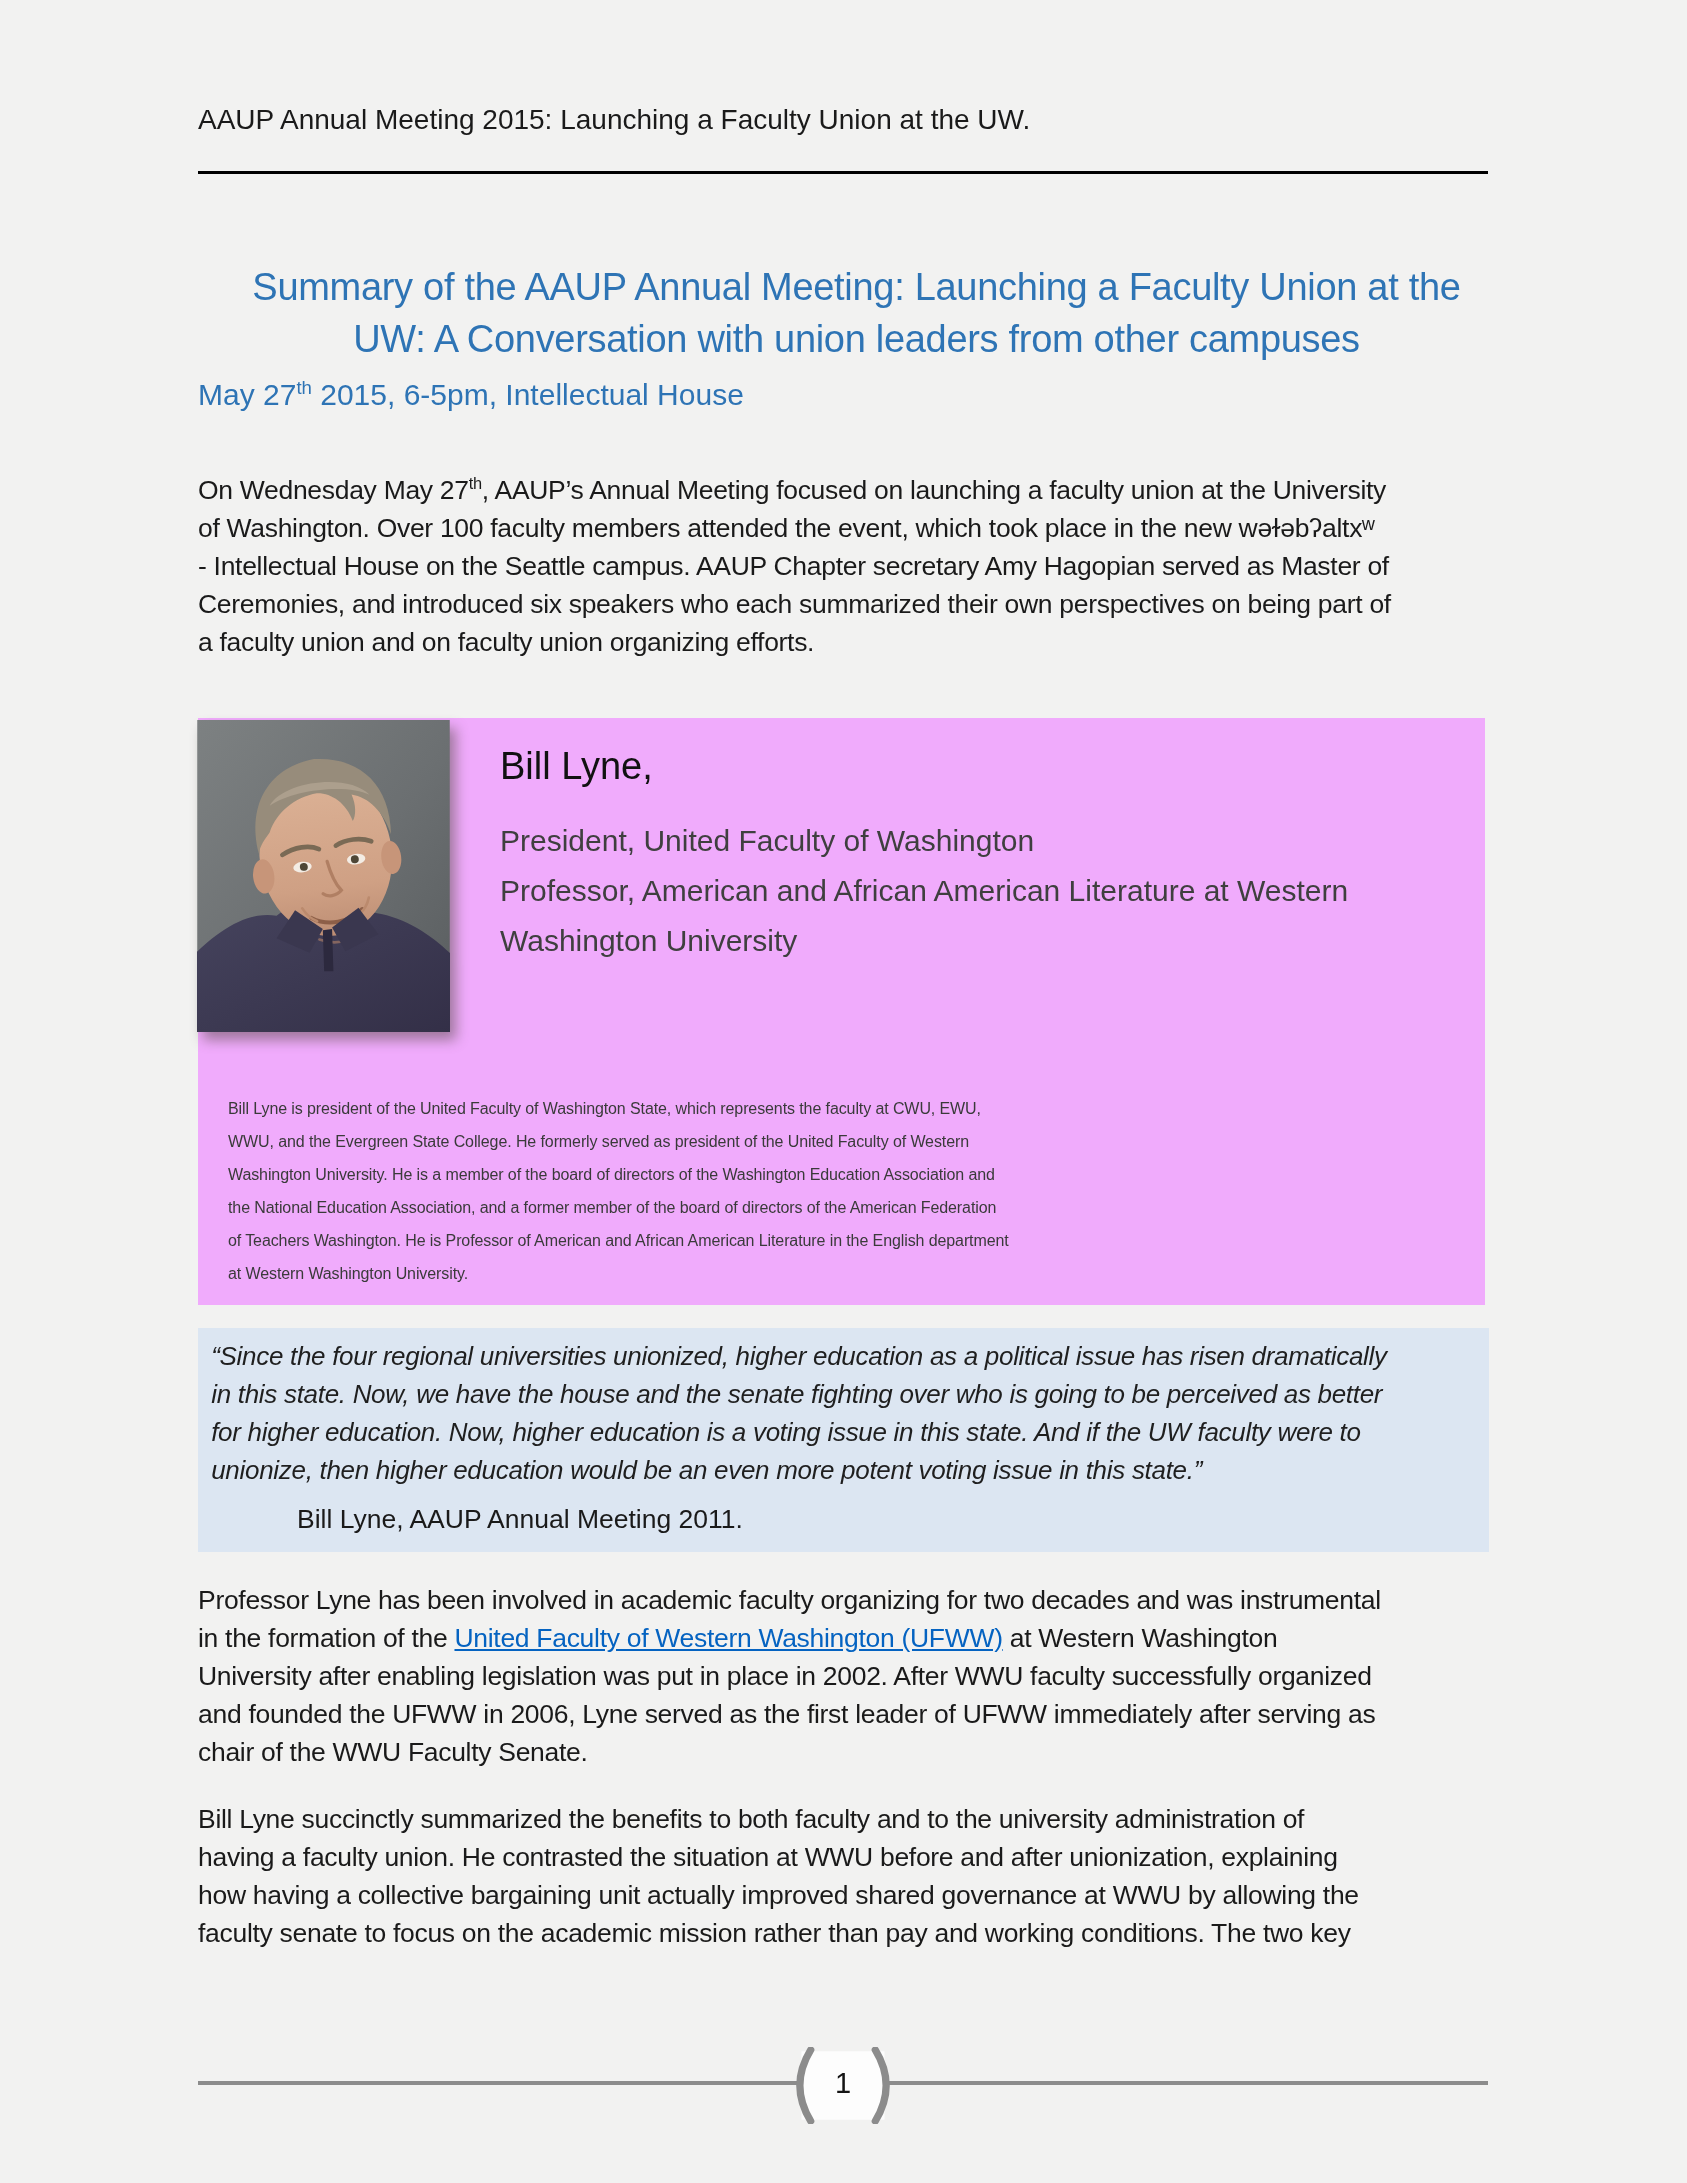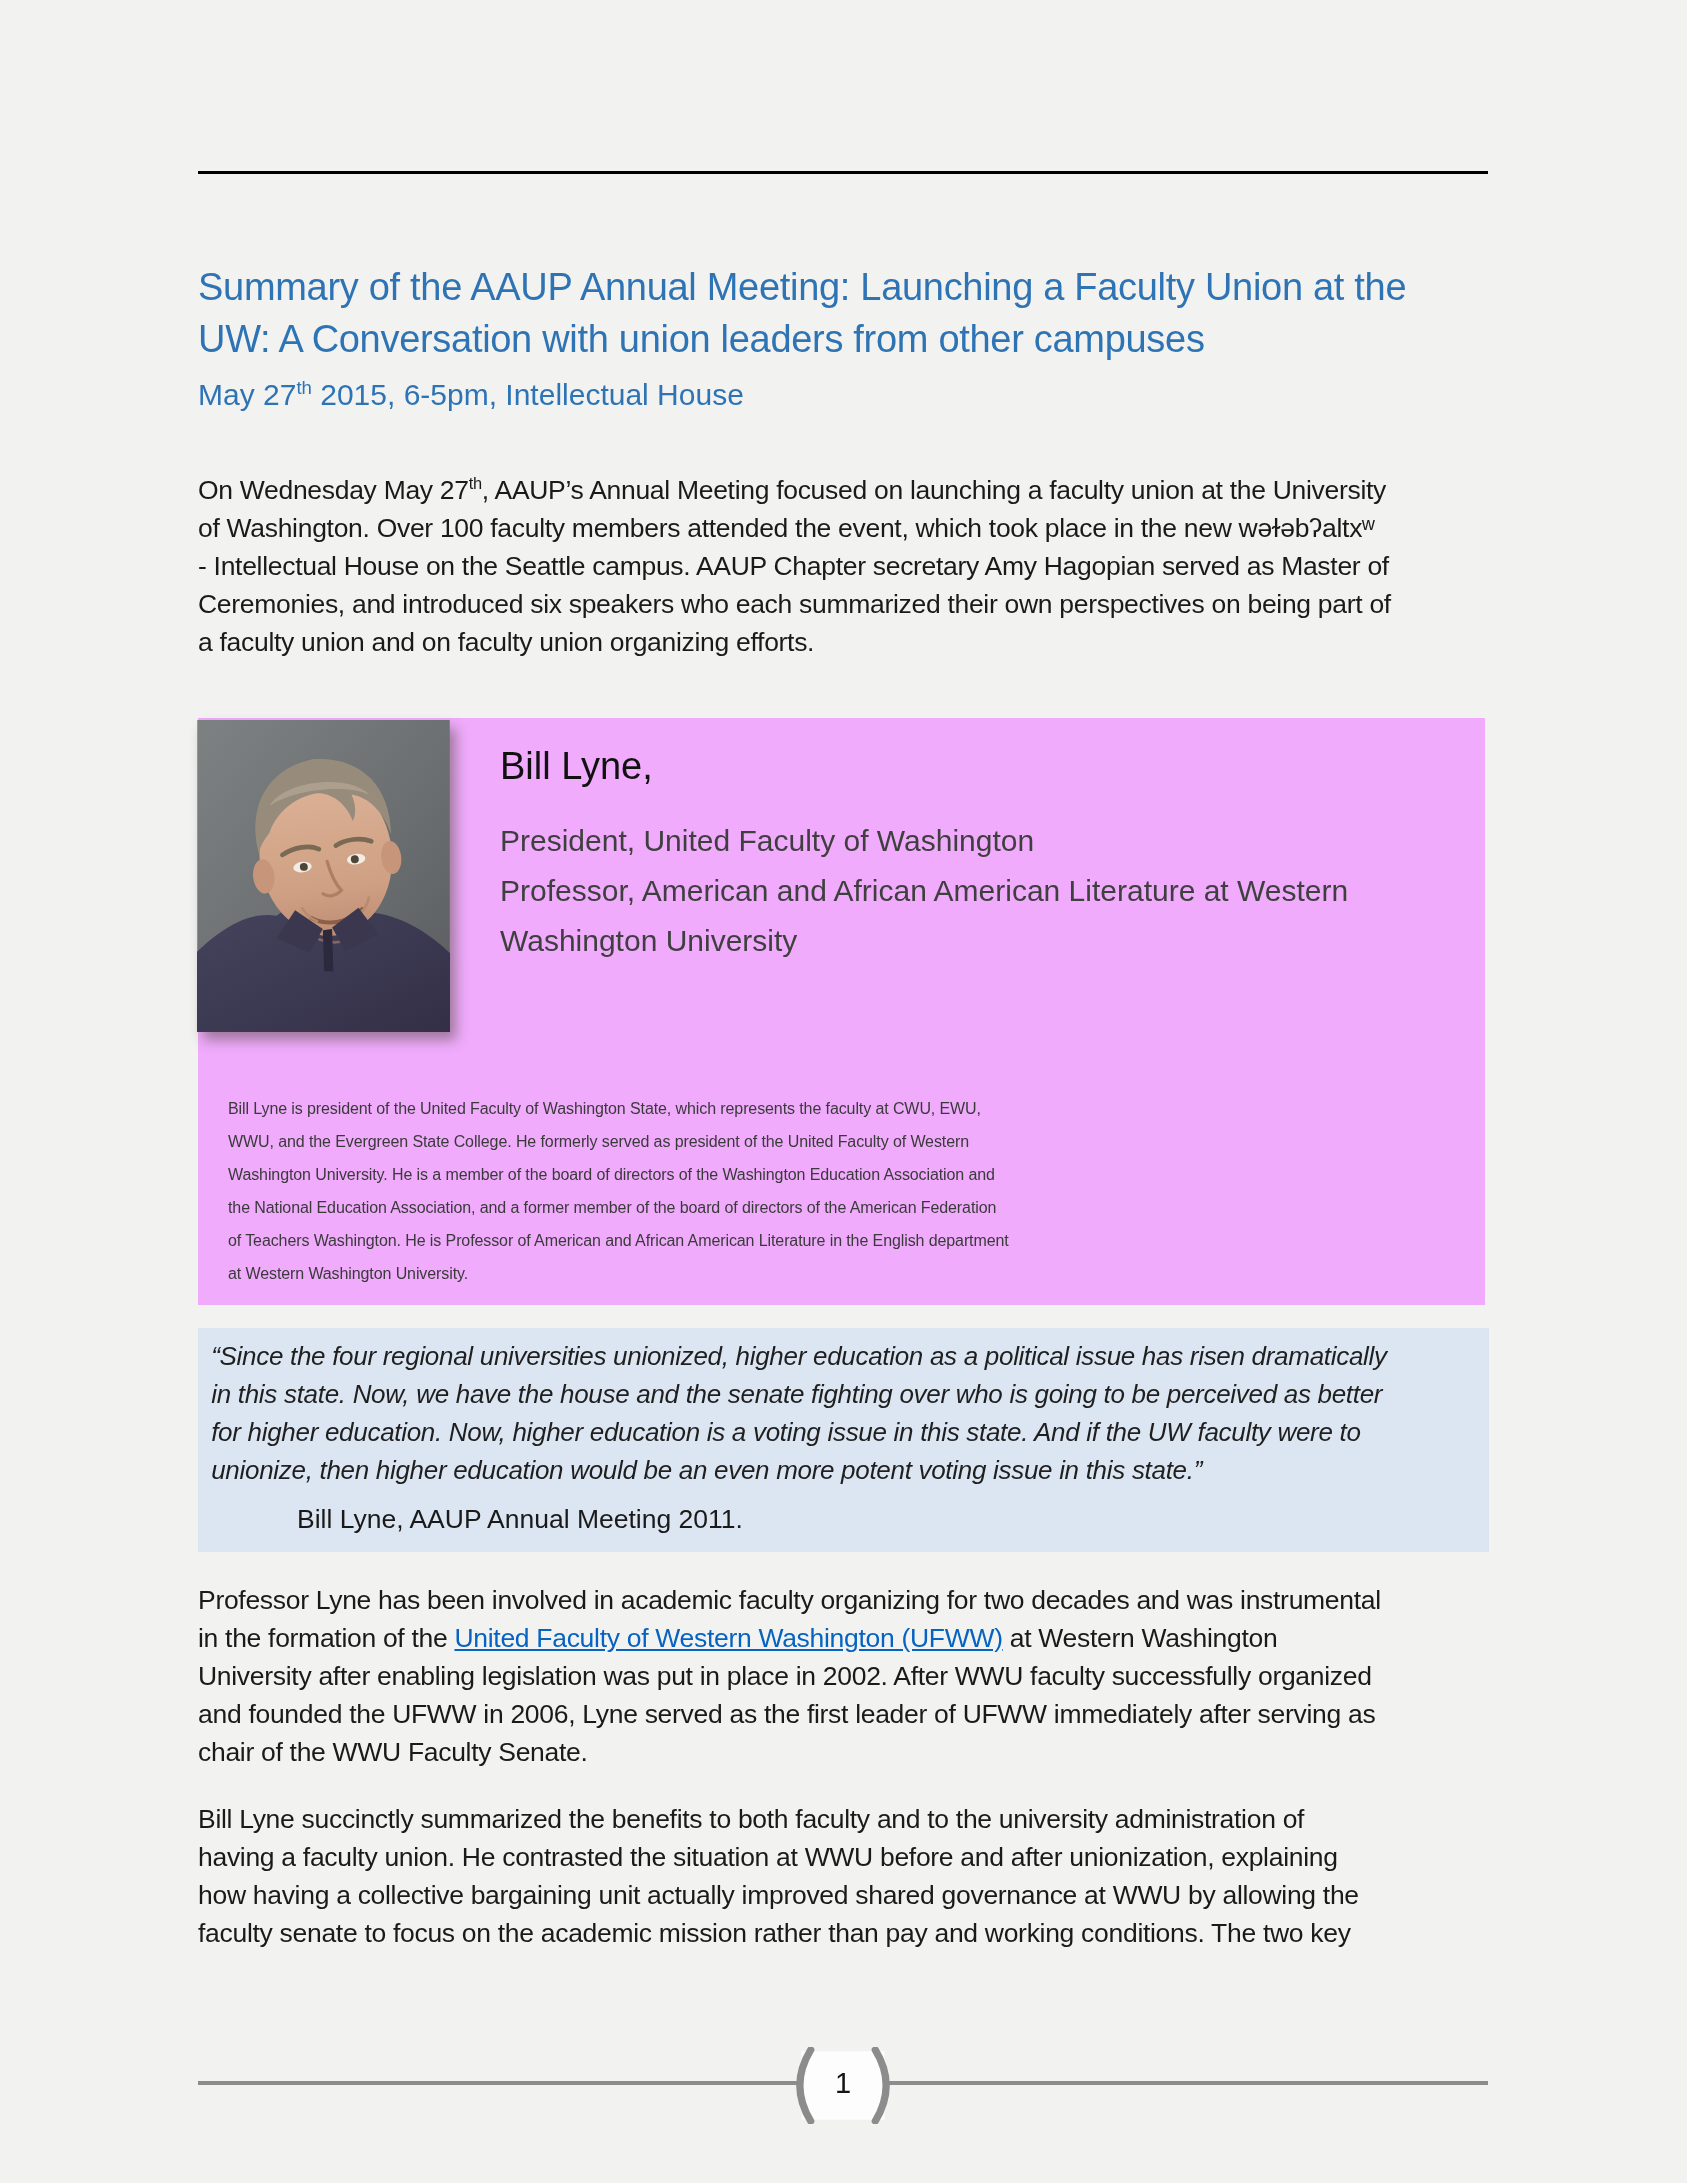"AAUP Annual Meeting 2015: Launching" div.abs { html: none -> <div>AAUP Annual Meeting 2015: Launching a Faculty Union at the UW.</div> }
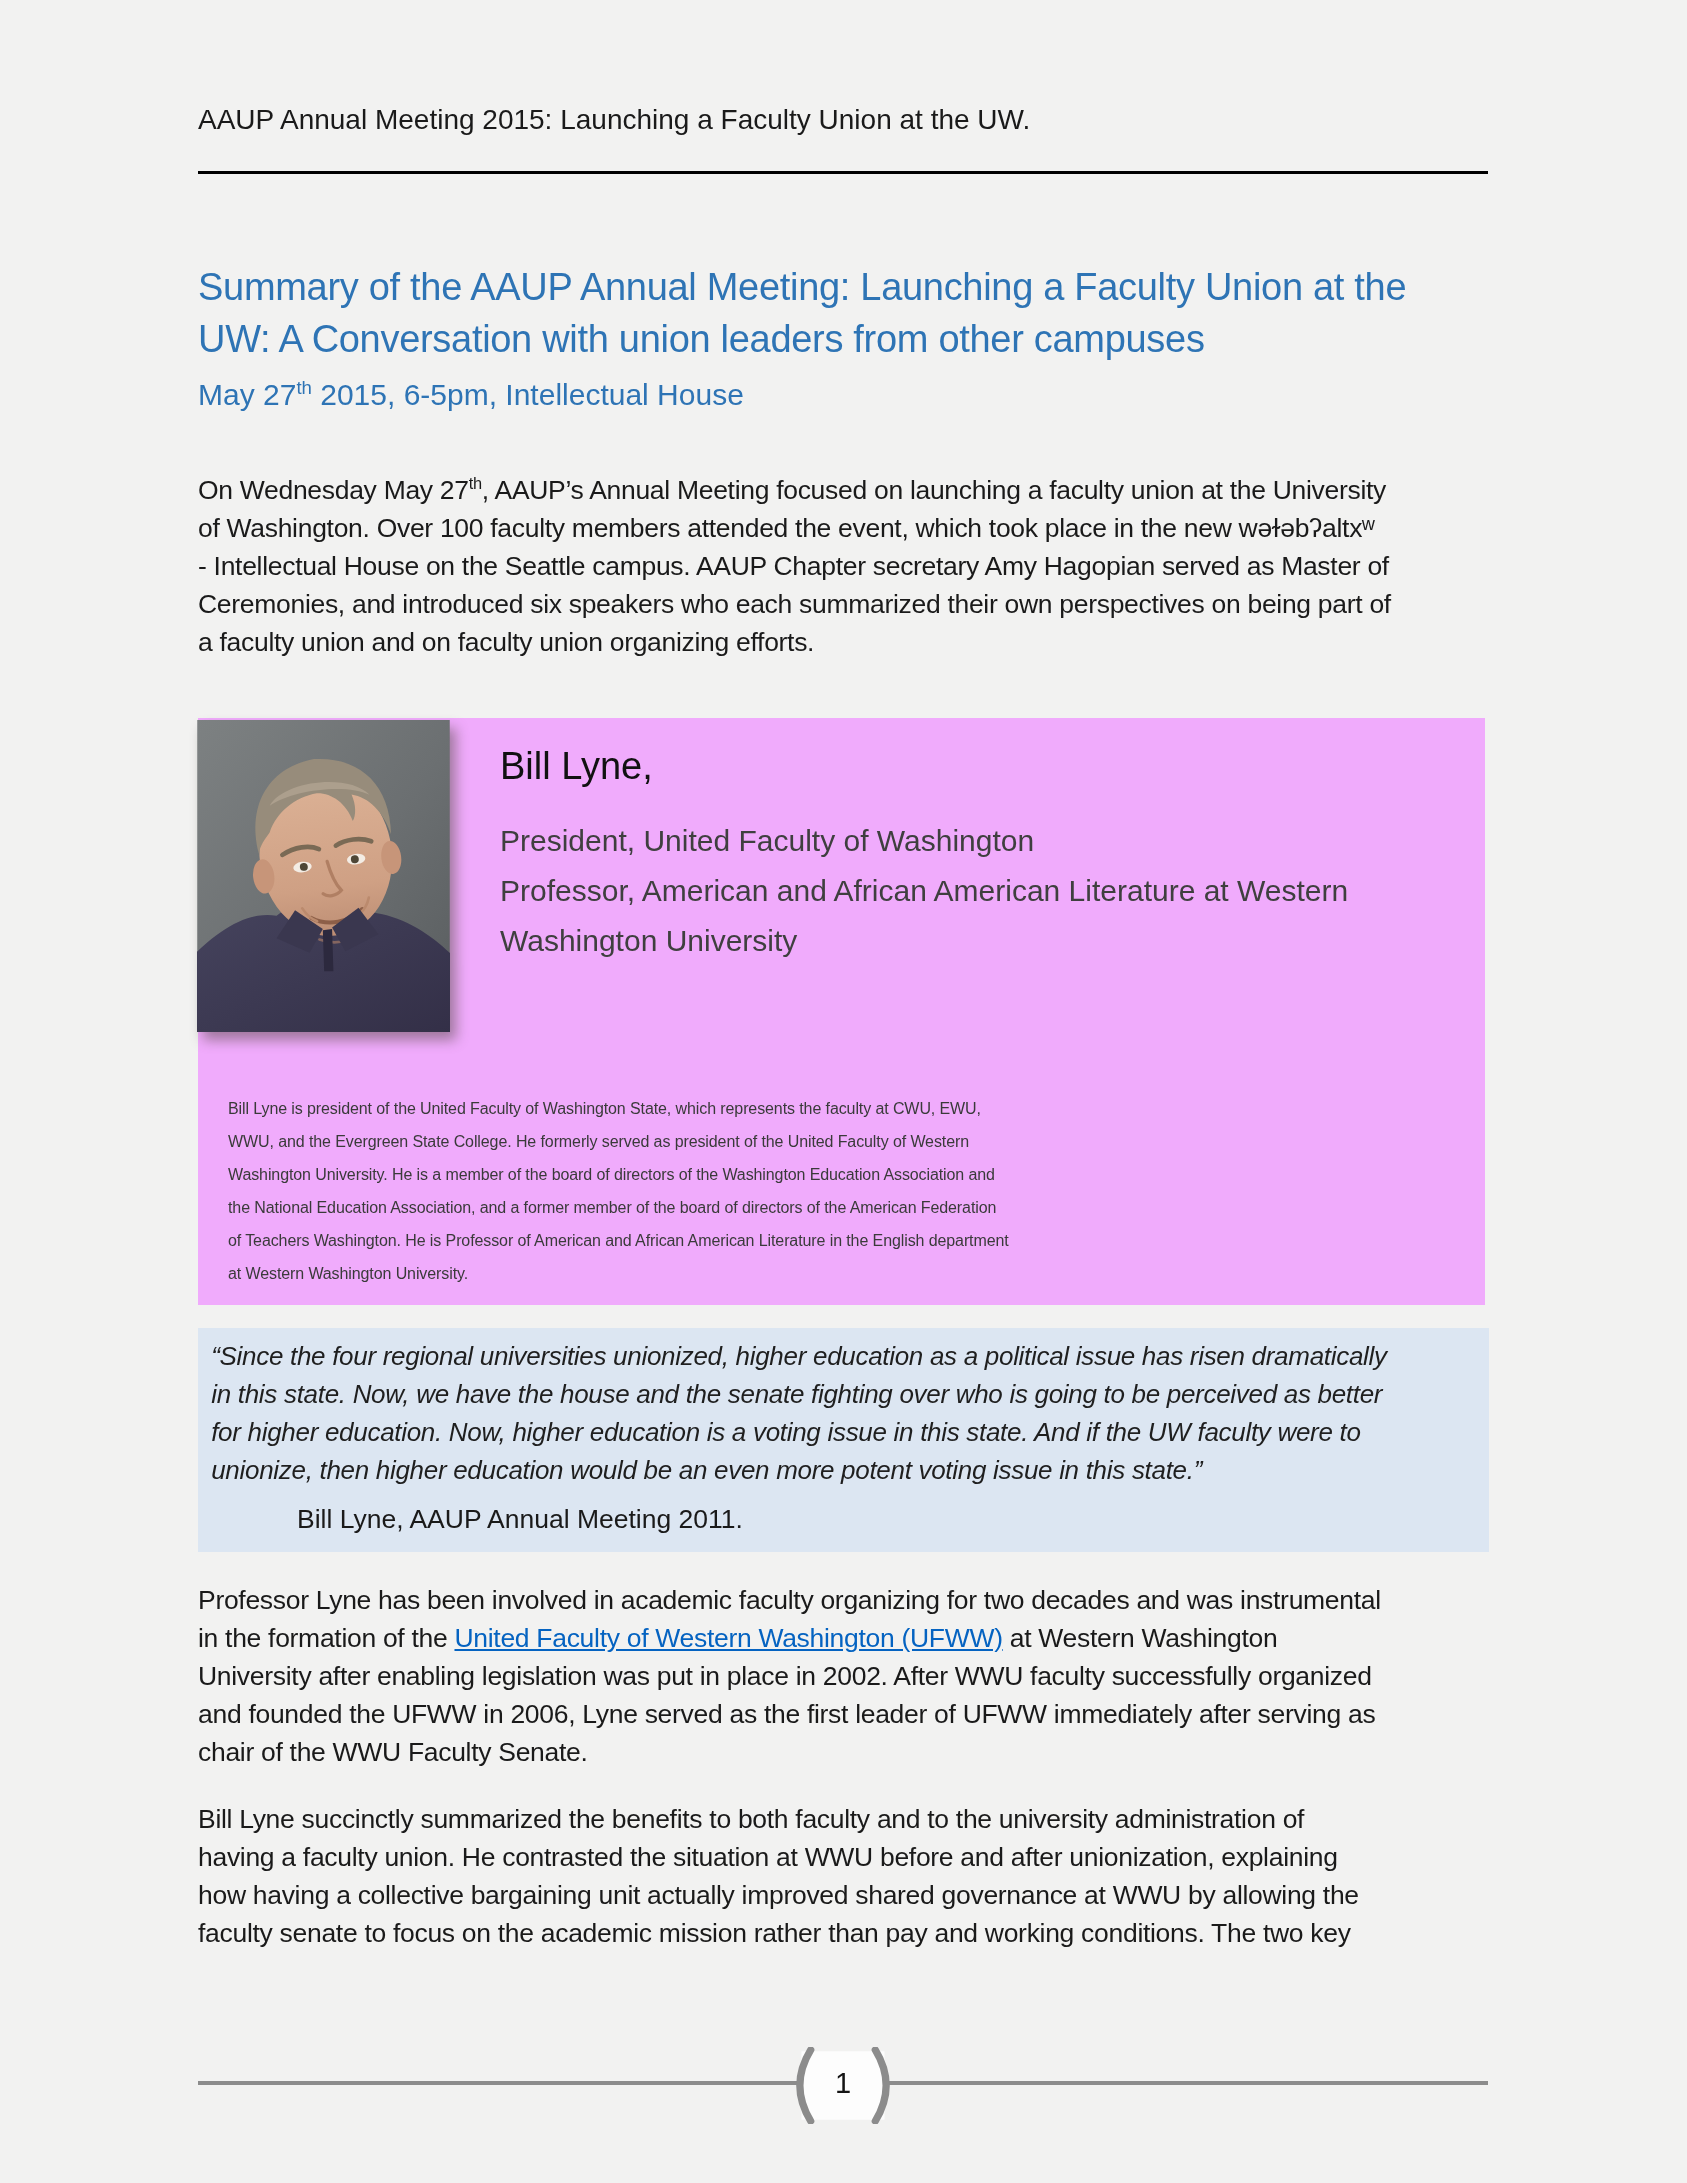"Summary of the AAUP Annual" .doc-title { text-align: none -> center }
